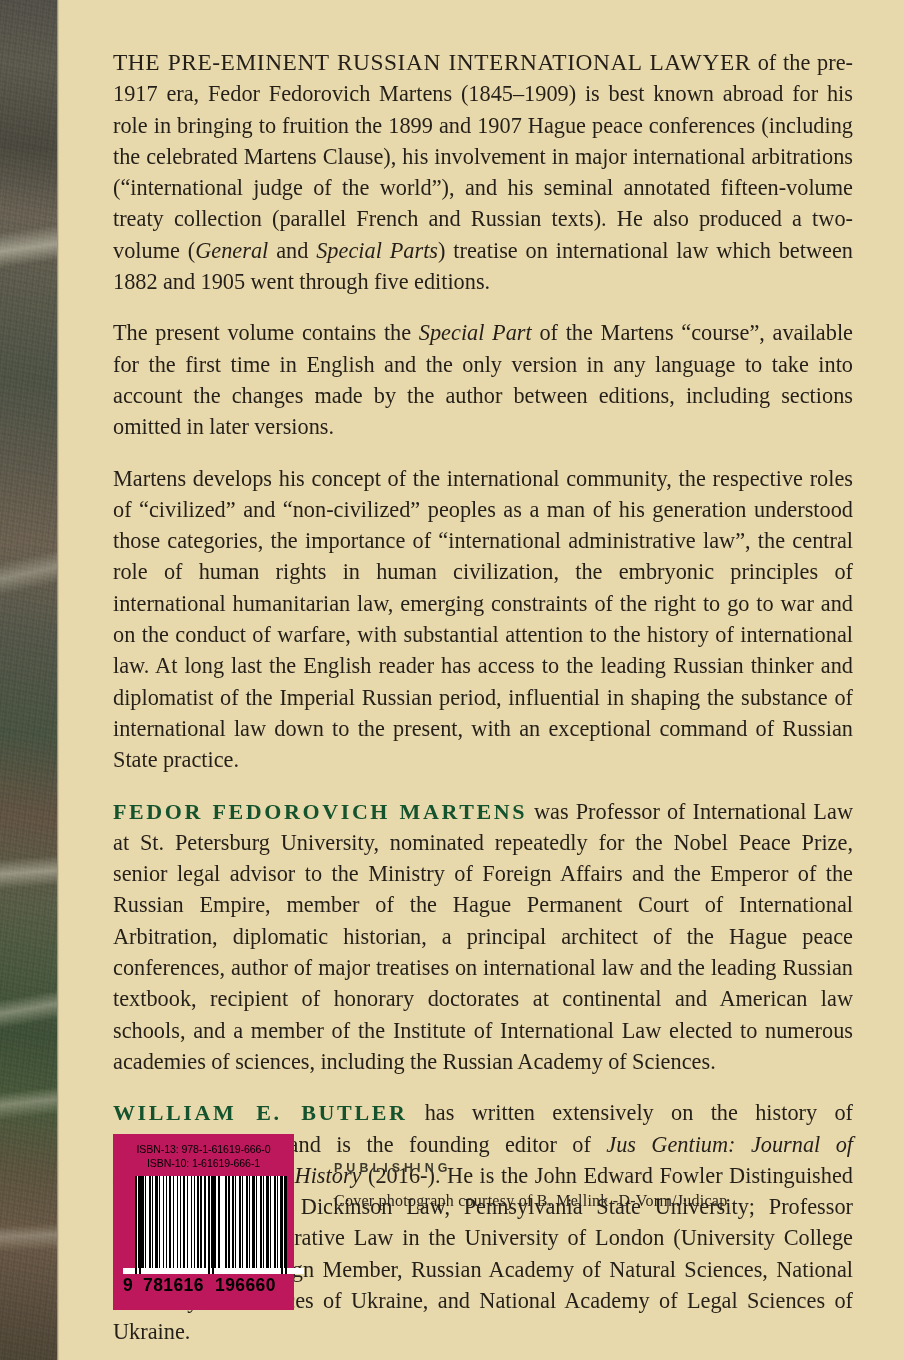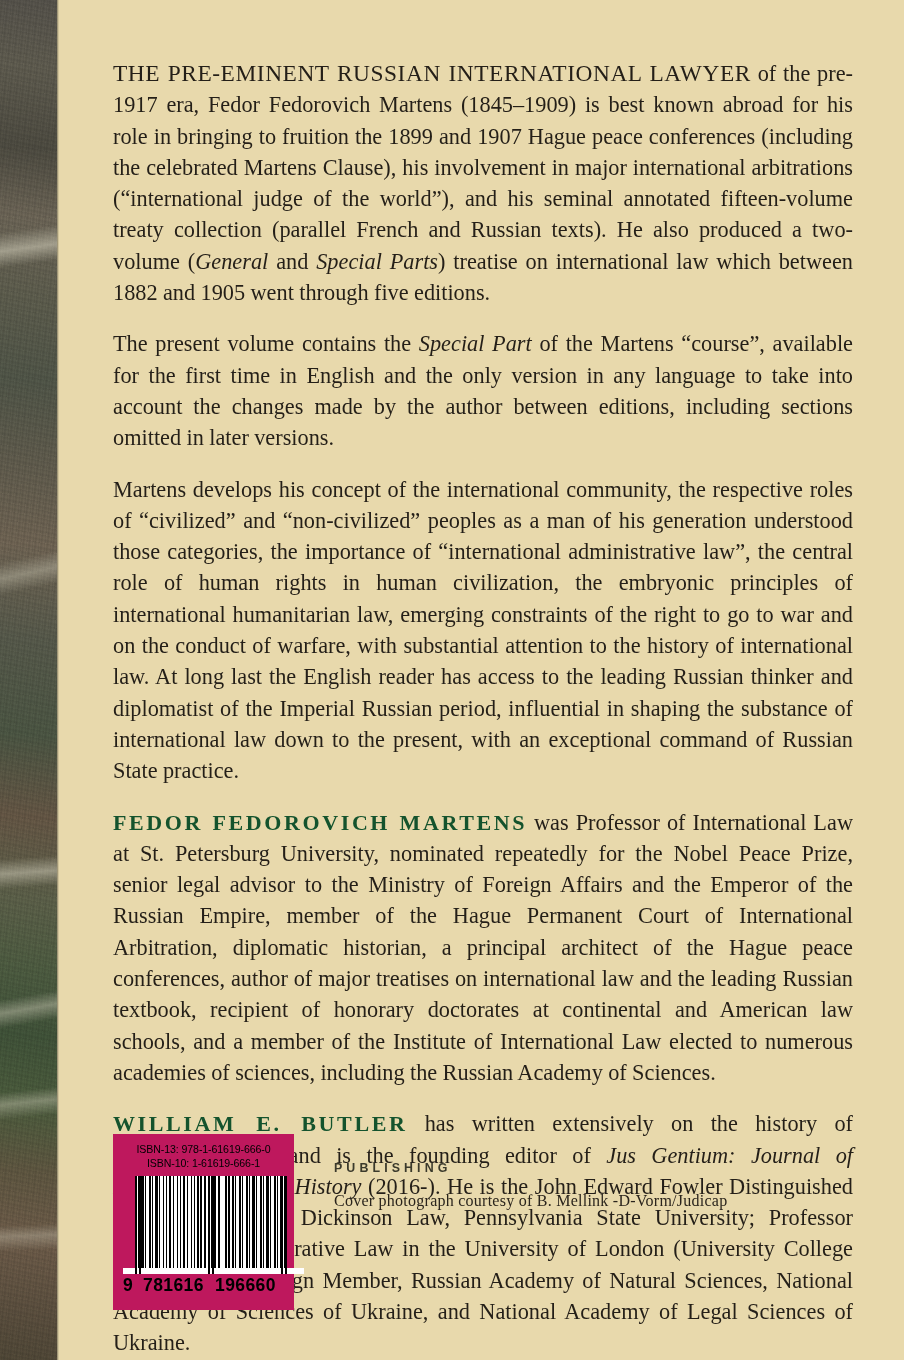"THE PRE-EMINENT RUSSIAN INTERNATIONAL" .blurb { top: 11px -> 0 }
